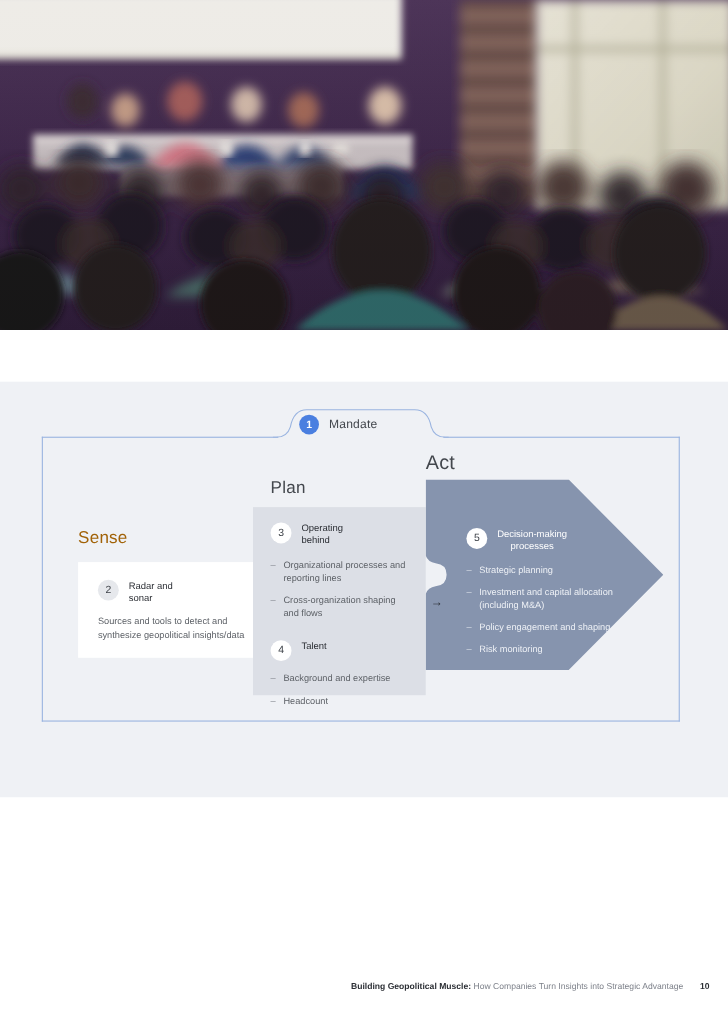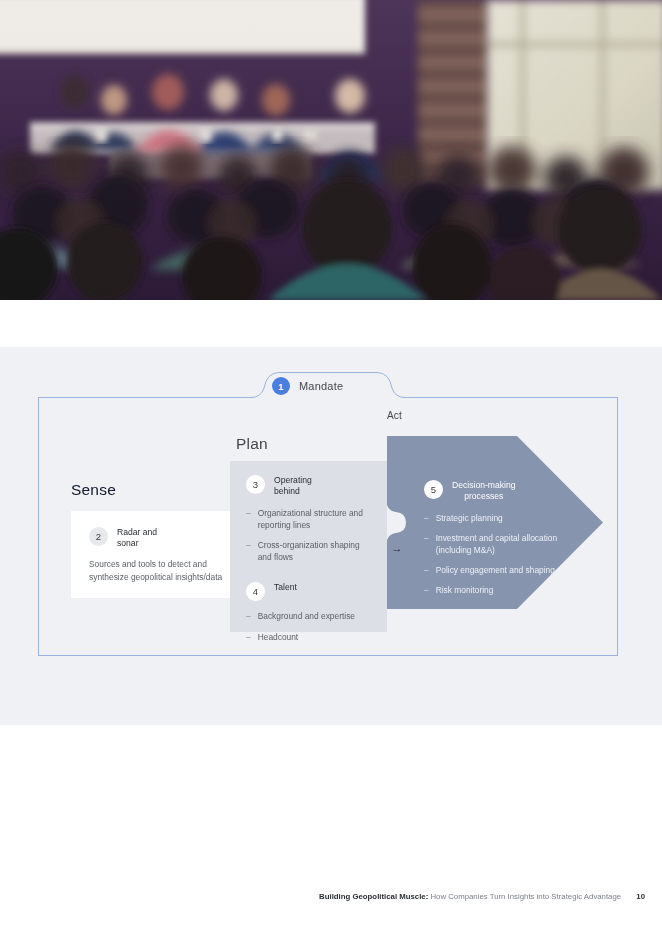"Act" .act-title { font-size: 10px -> 18px }
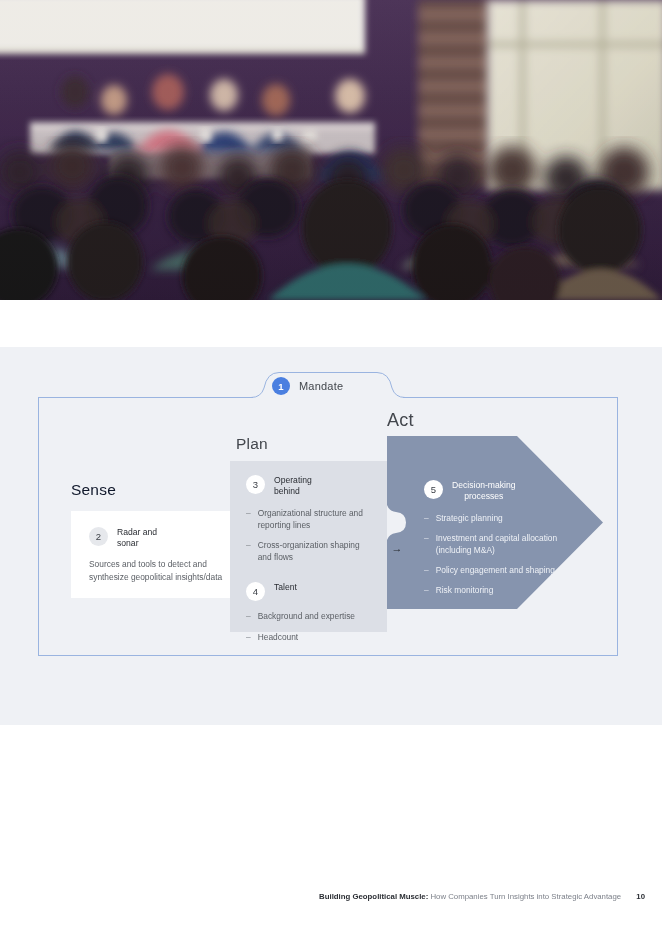"Plan" .plan-title { left: 236px -> 246px }
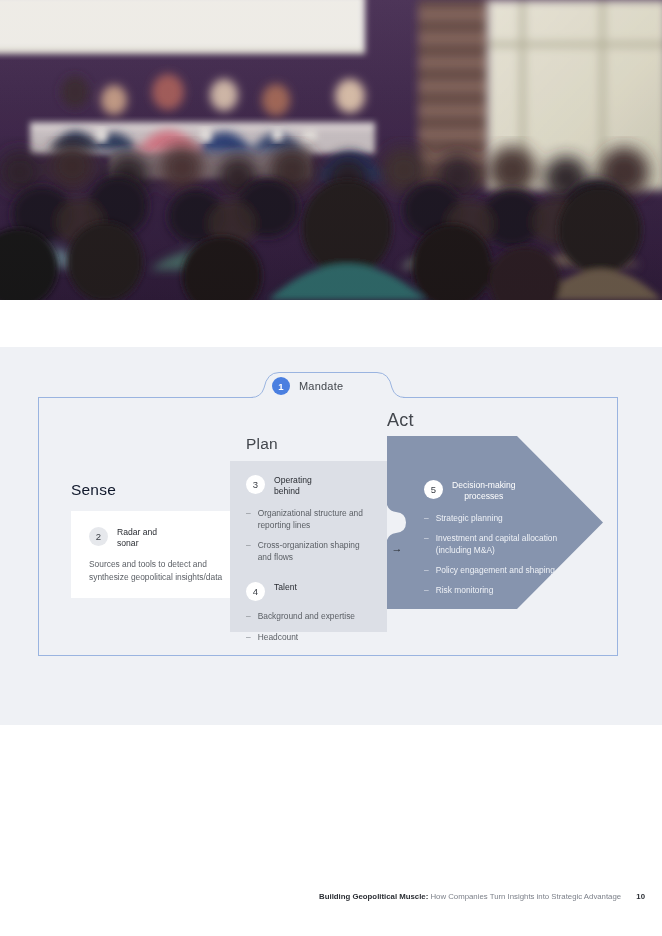"Sense" .sense-title { color: #0f172a -> #a16207 }
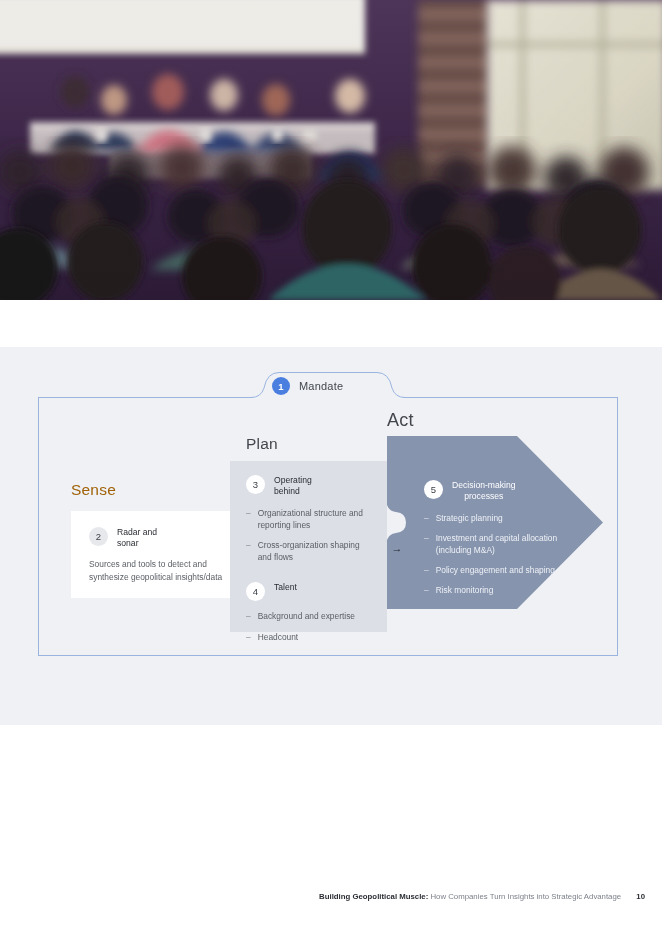"Organizational structure and reporting" span { text: structure -> processes }
